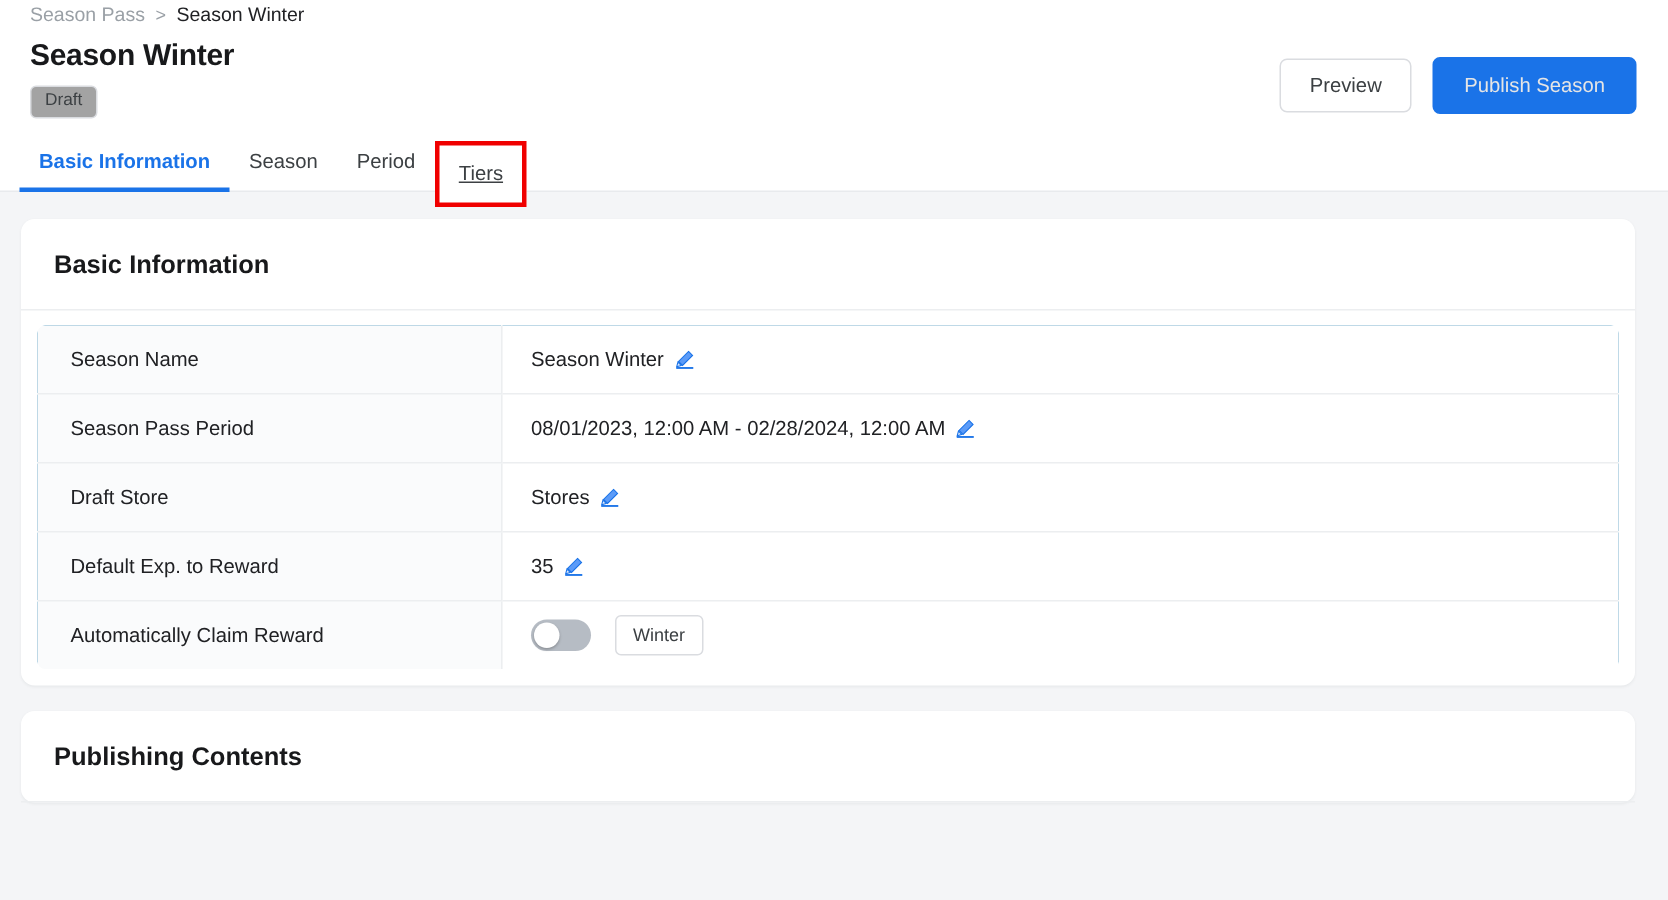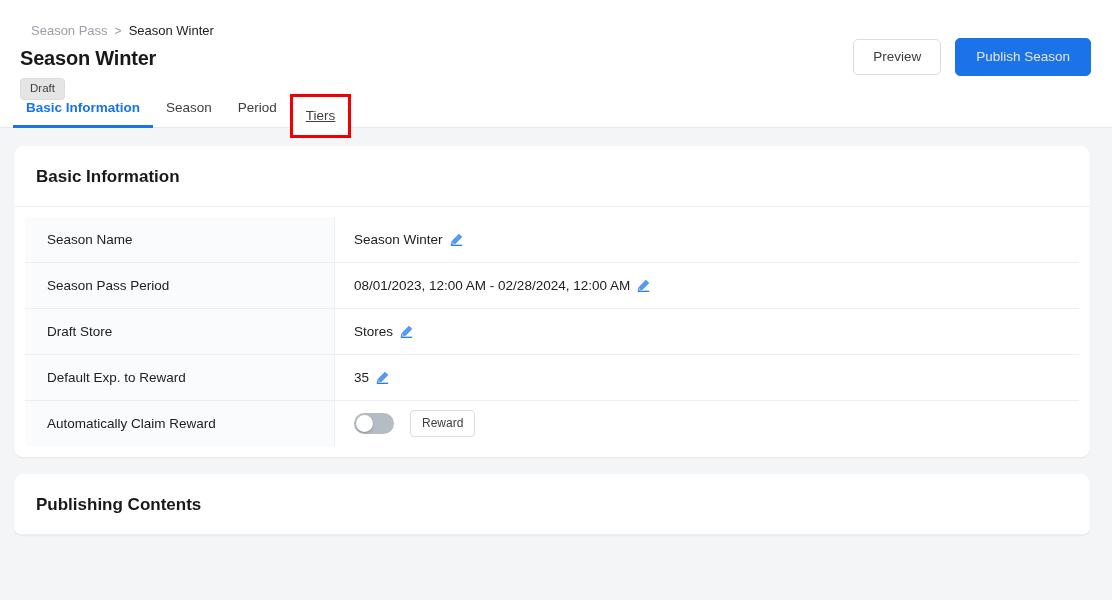"Season Pass" .breadcrumb { margin-left: 11px -> none; padding-top: 23px -> 2px }
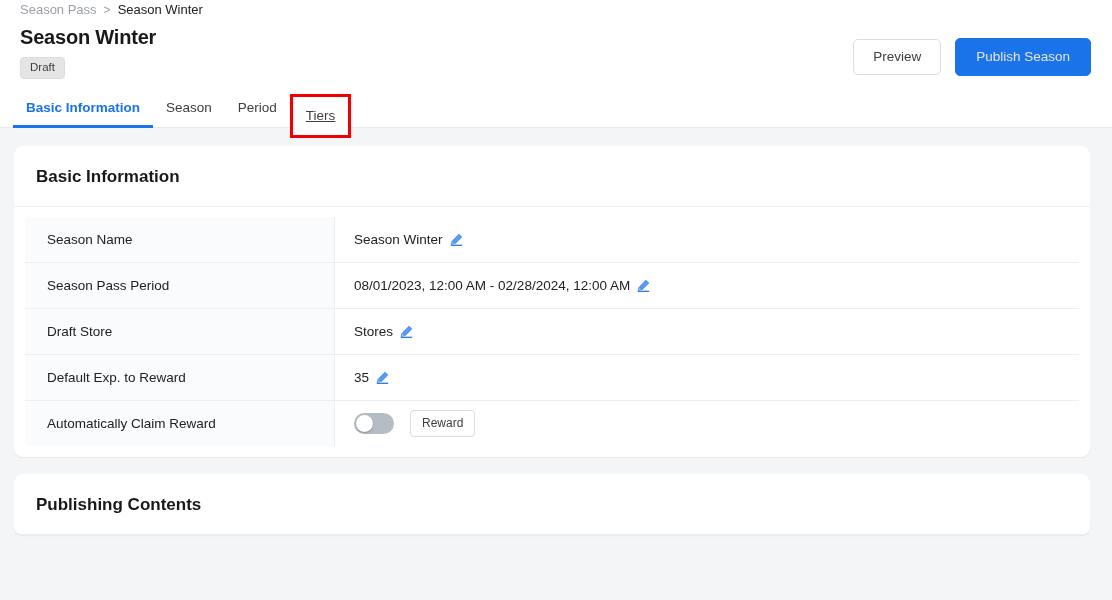"Draft" .status-badge { background: #e5e5e5 -> #a3a3a3 }
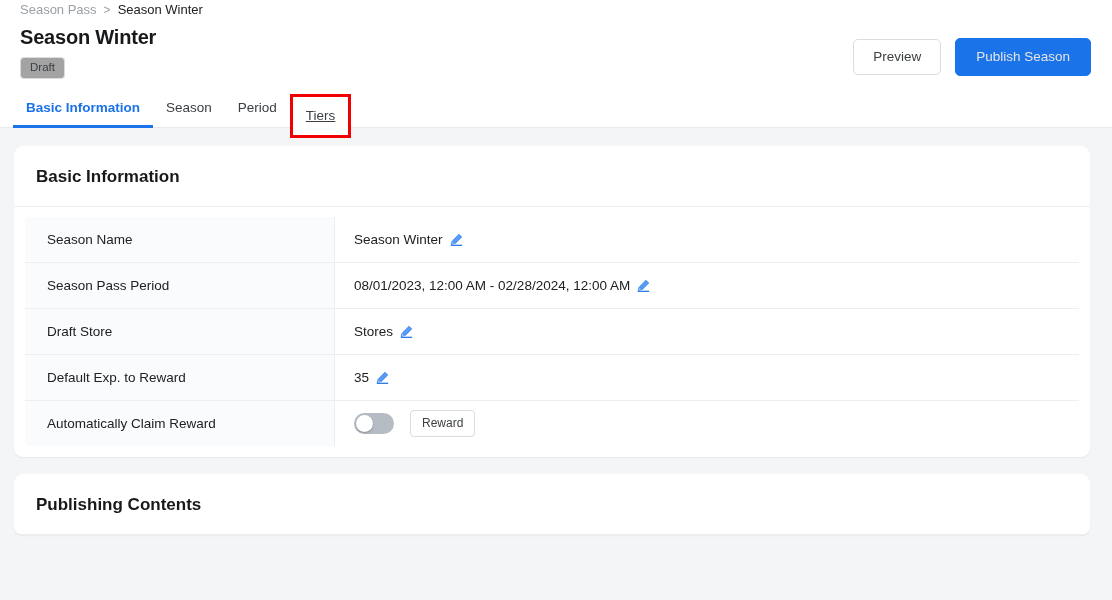"Reward" button.btn-small { text: Reward -> Winter }
